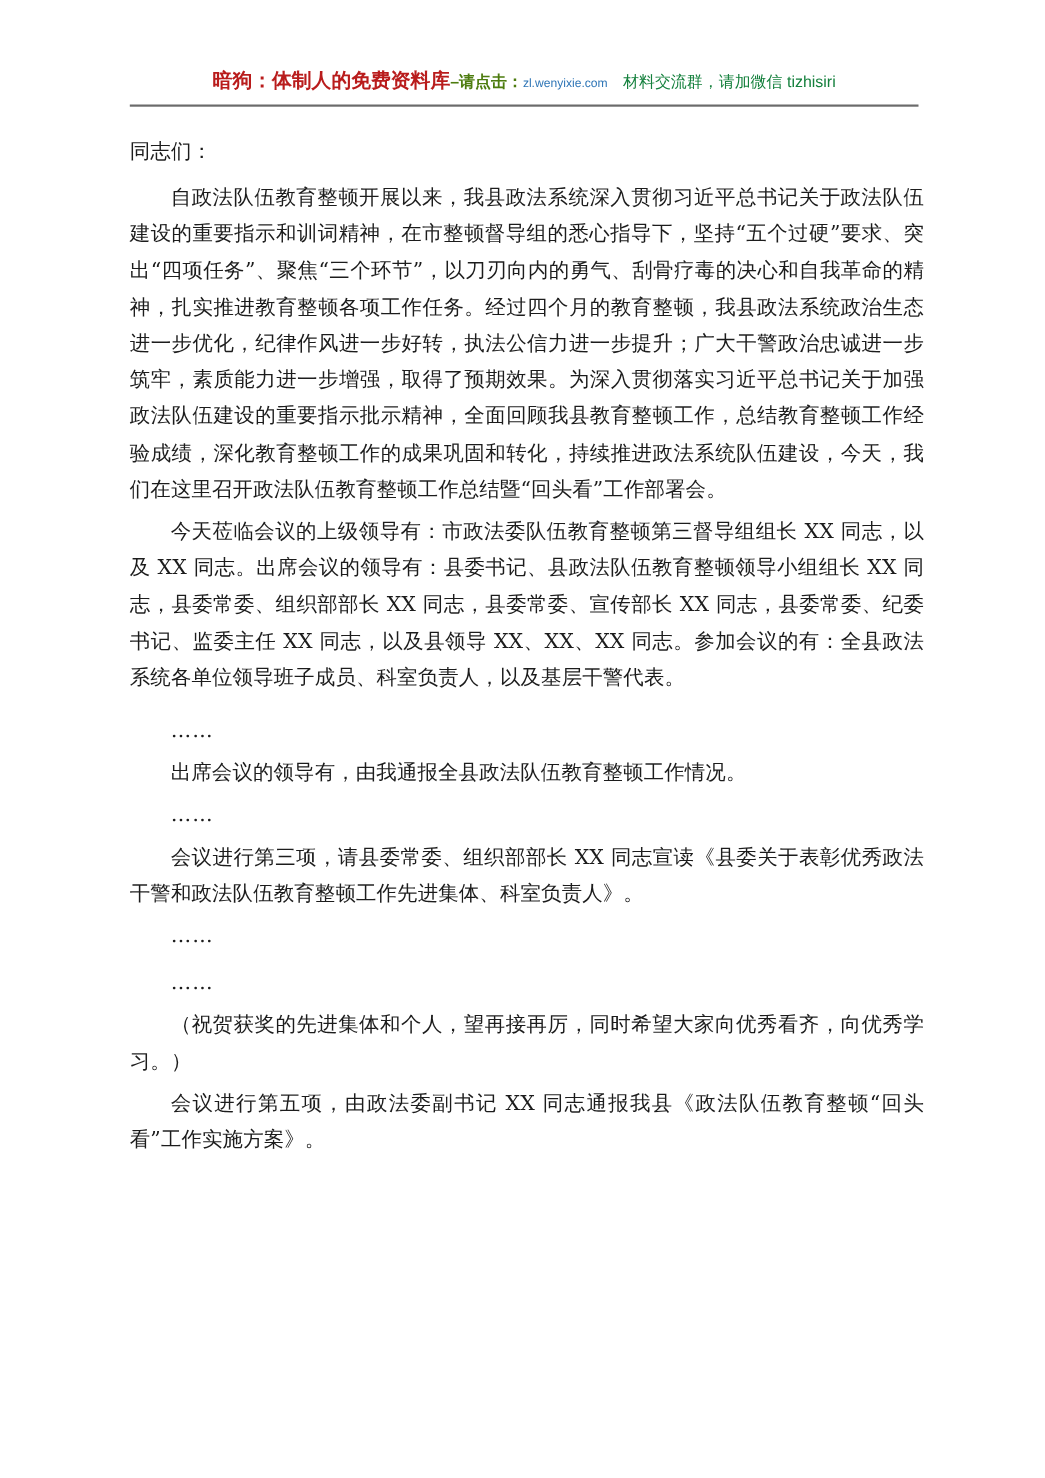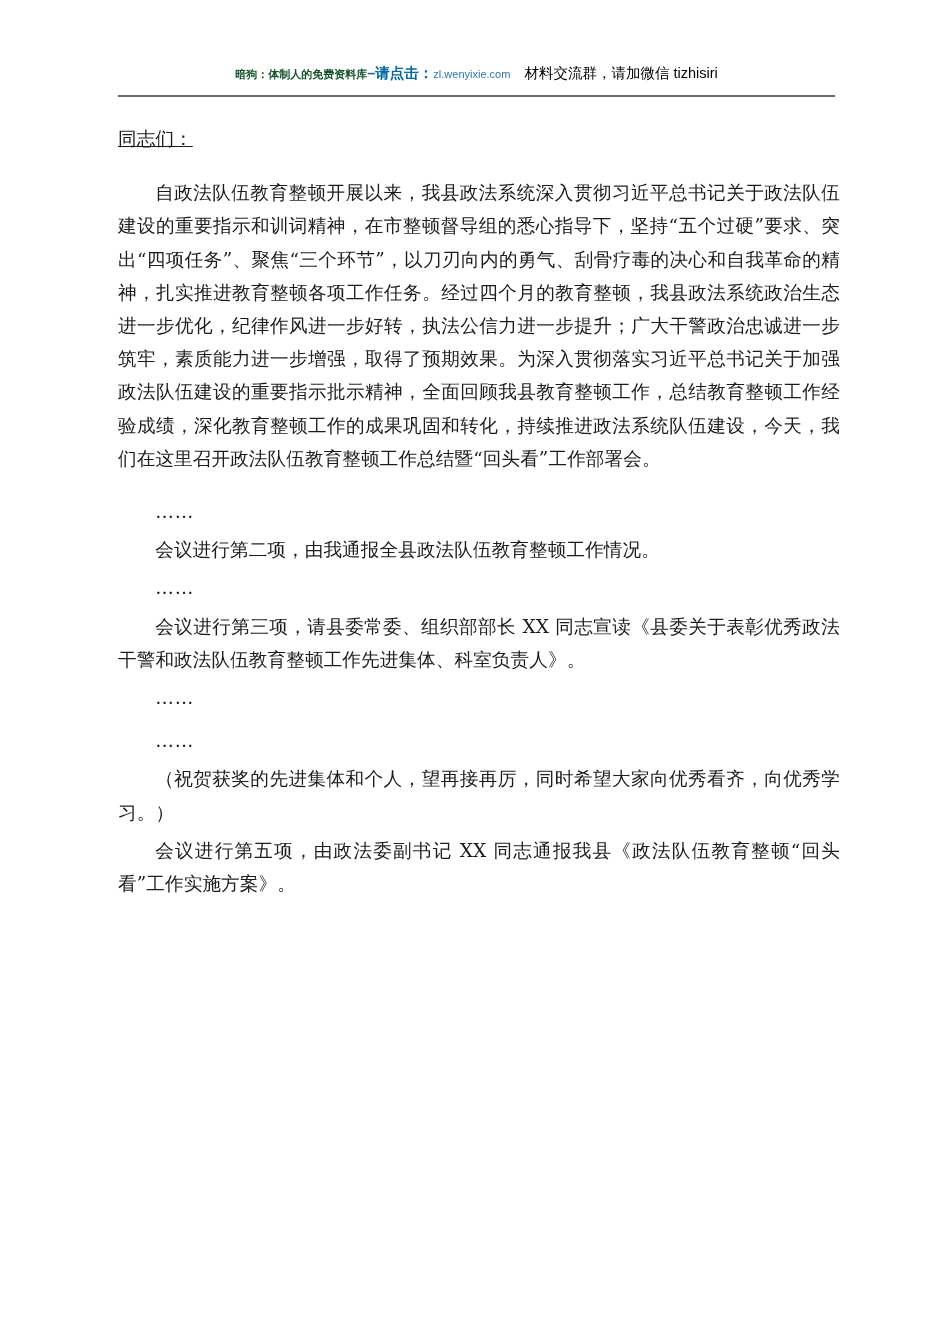"暗狗：体制人的免费资料库" .hdr-red { color: #14532d -> #b91c1c; font-size: 11px -> 18px }
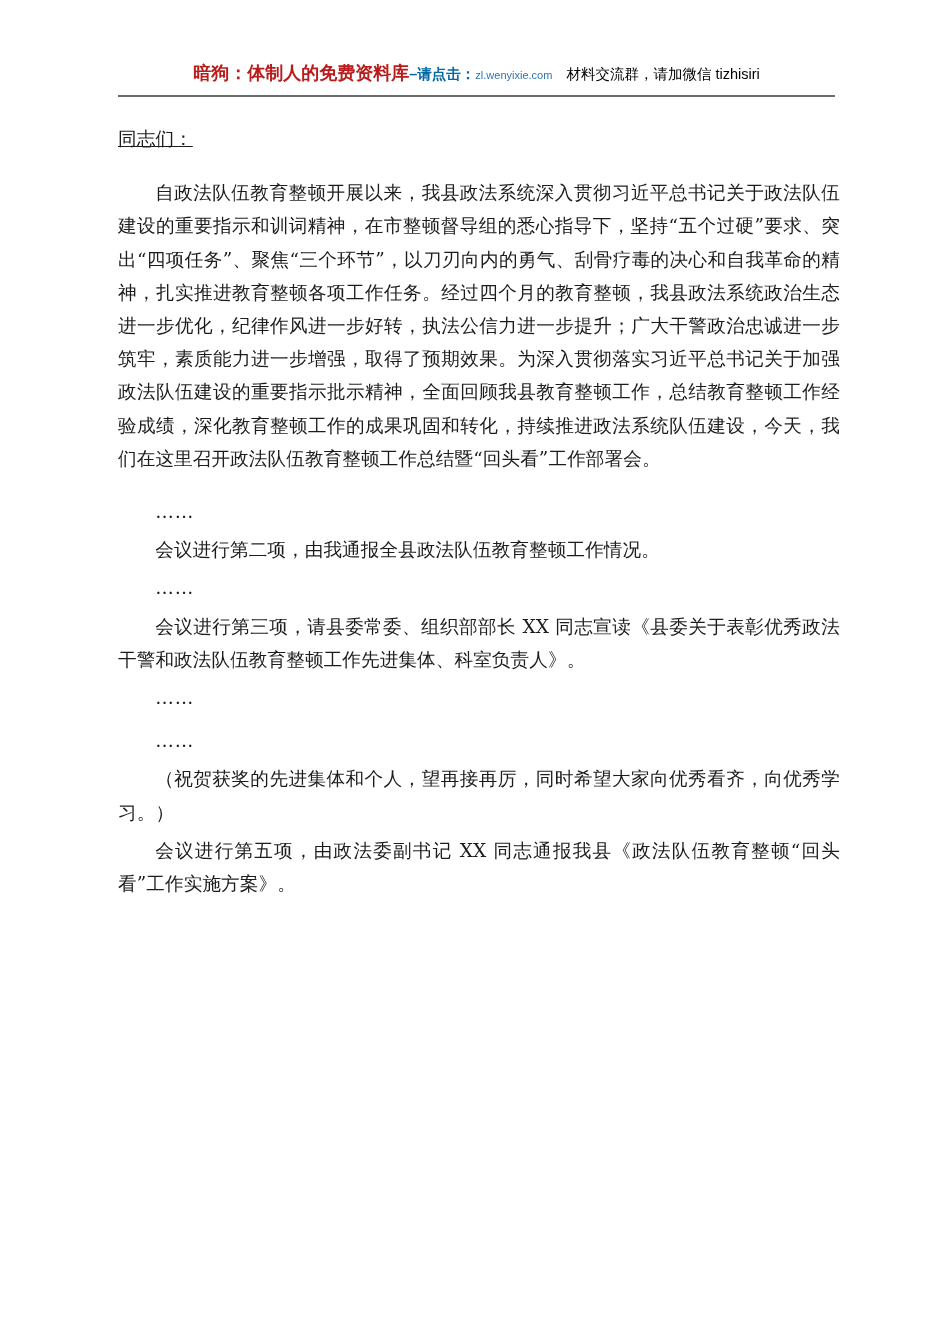"–请点击：" .hdr-click { color: #0369a1 -> #4d7c0f }
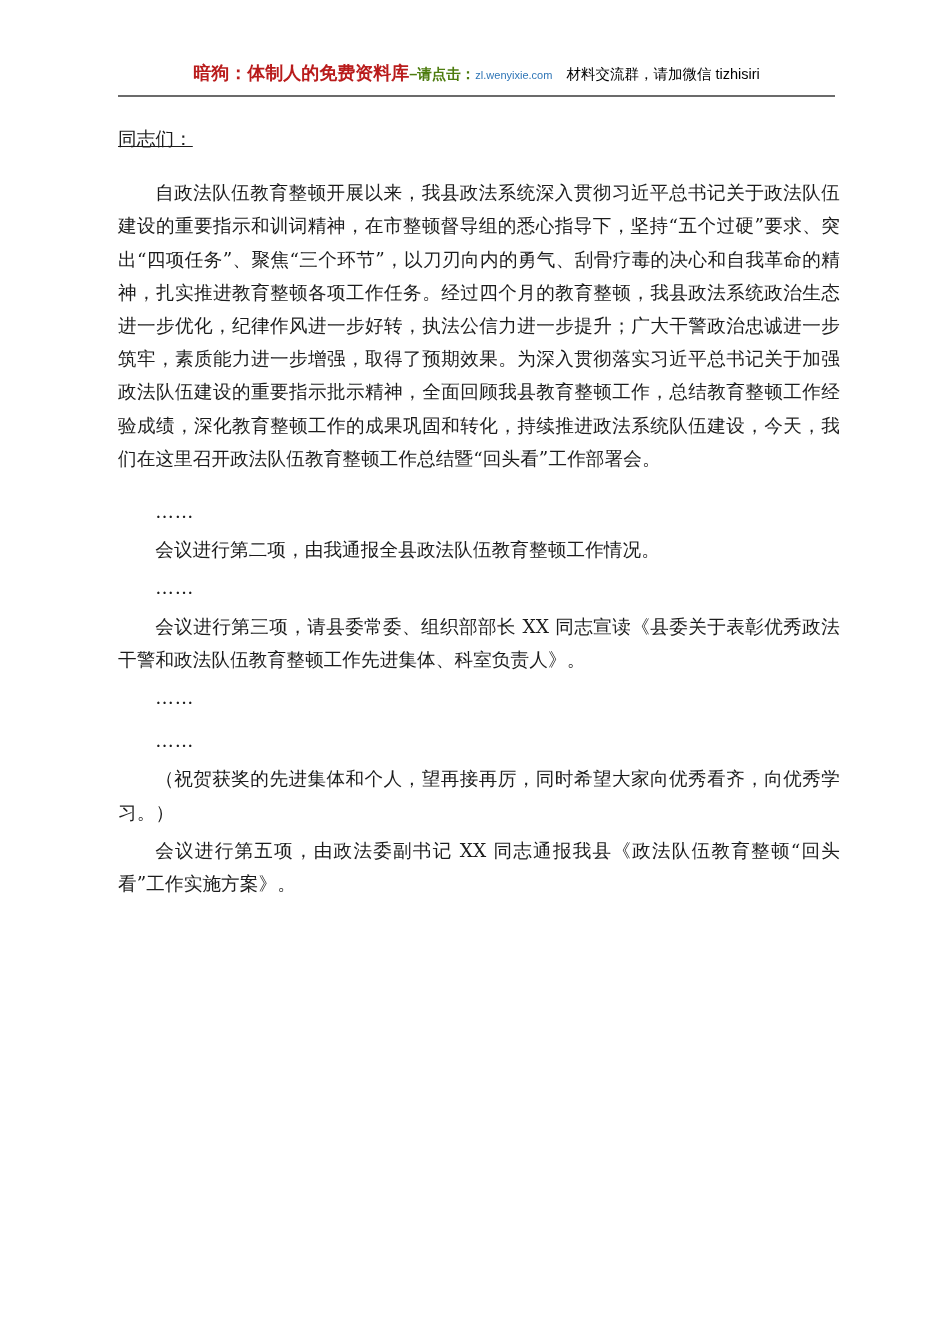"材料交流群，请加微信 tizhisiri" .hdr-tail { color: #000000 -> #15803d }
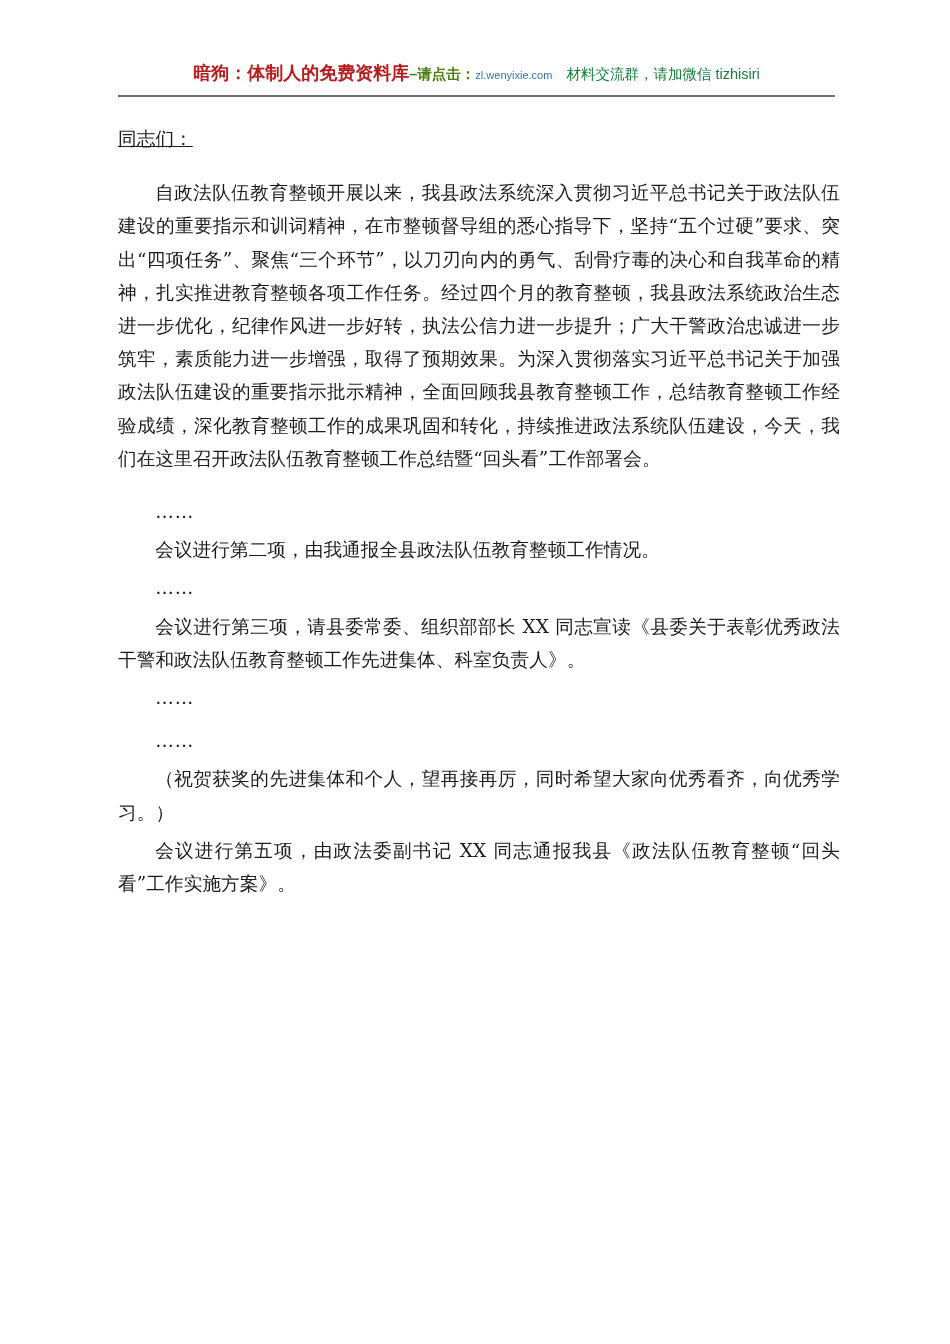"同志们：" p.salutation { margin-bottom: 16px -> 3px; text-decoration: underline -> none }
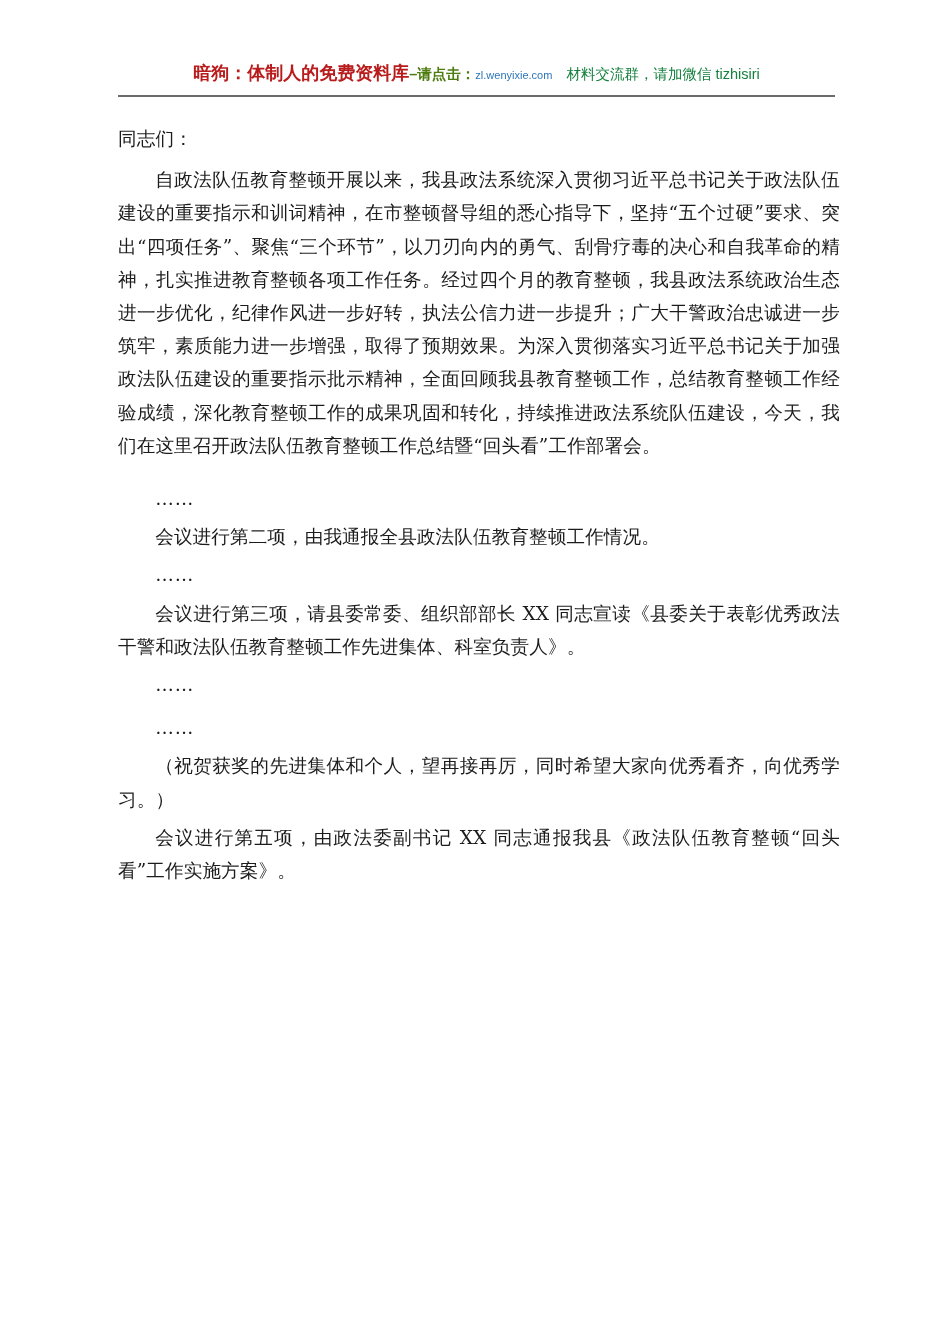"今天莅临会议的上级领导有：市政法委队伍教育整顿第三督导组组长 XX 同志，以及" p.para { html: none -> <p>今天莅临会议的上级领导有：市政法委队伍教育整顿第三督导组组长 XX 同志，以及 XX 同志。出席会议的领导有：县委书记、县政法队伍教育整顿领导小组组长 XX 同志，县委常委、组织部部长 XX 同志，县委常委、宣传部长 XX 同志，县委常委、纪委书记、监委主任 XX 同志，以及县领导 XX、XX、XX 同志。参加会议的有：全县政法系统各单位领导班子成员、科室负责人，以及基层干警代表。</p> }
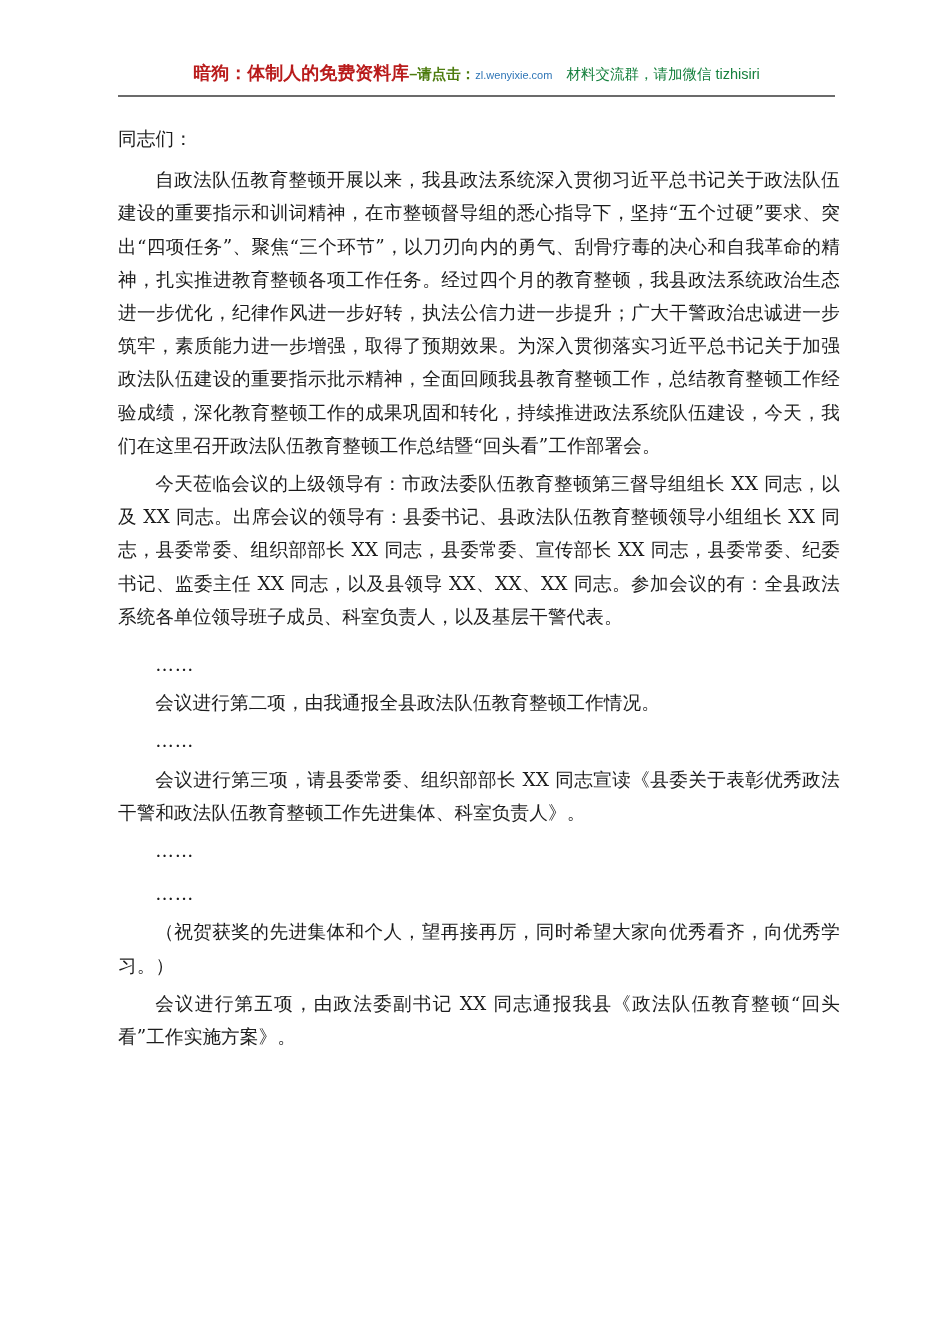"会议进行第二项，由我通报全县政法队伍教育整顿工作情况。" p.para { text: 会议进行第二项 -> 出席会议的领导有 }
